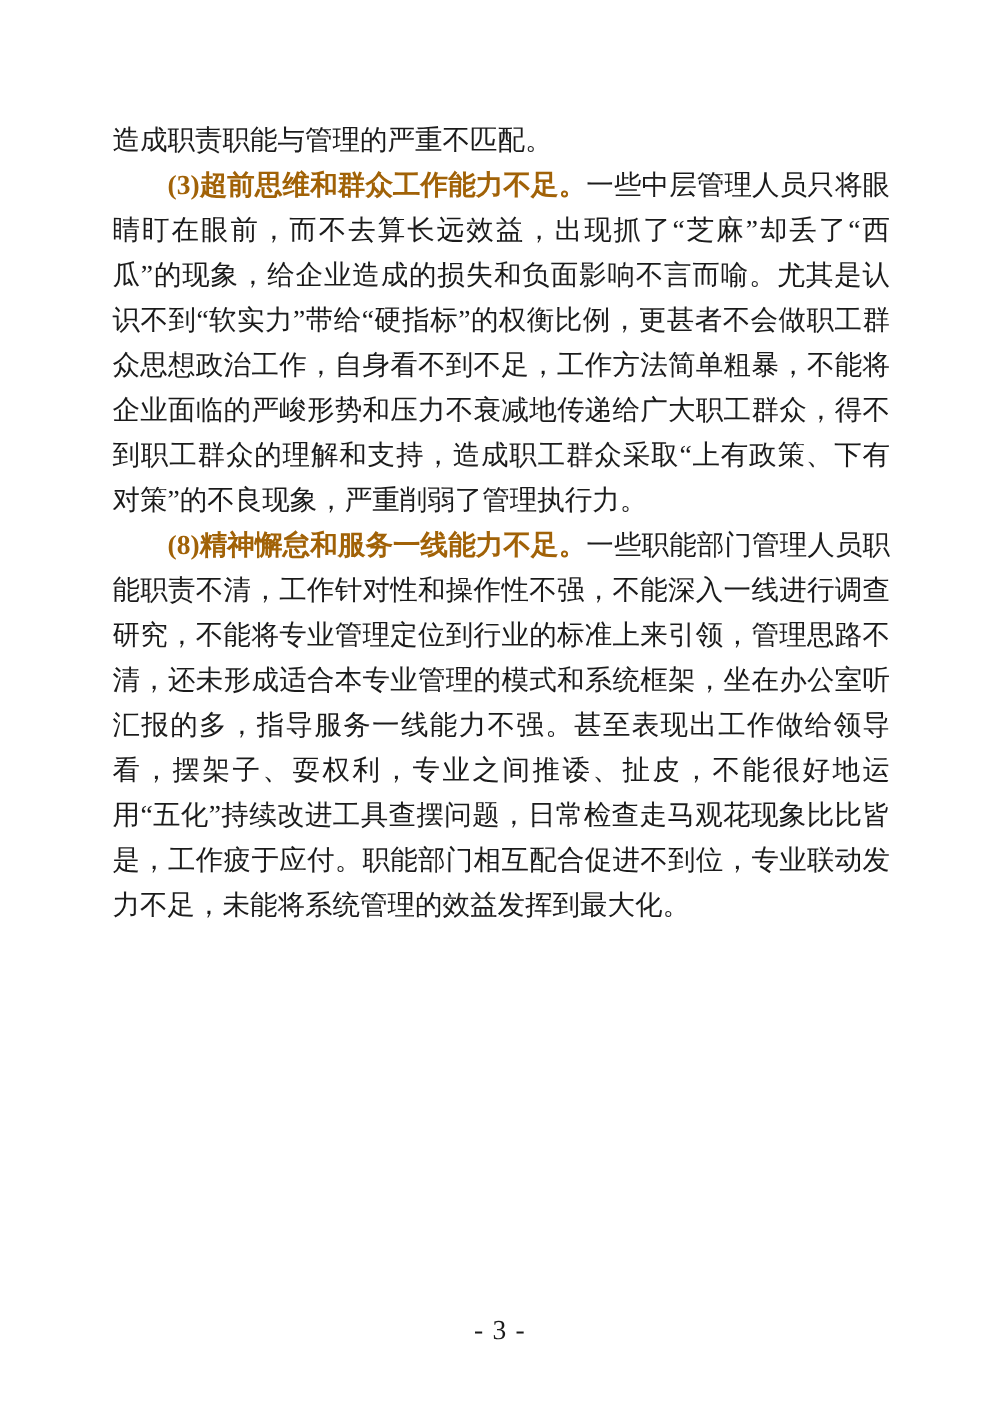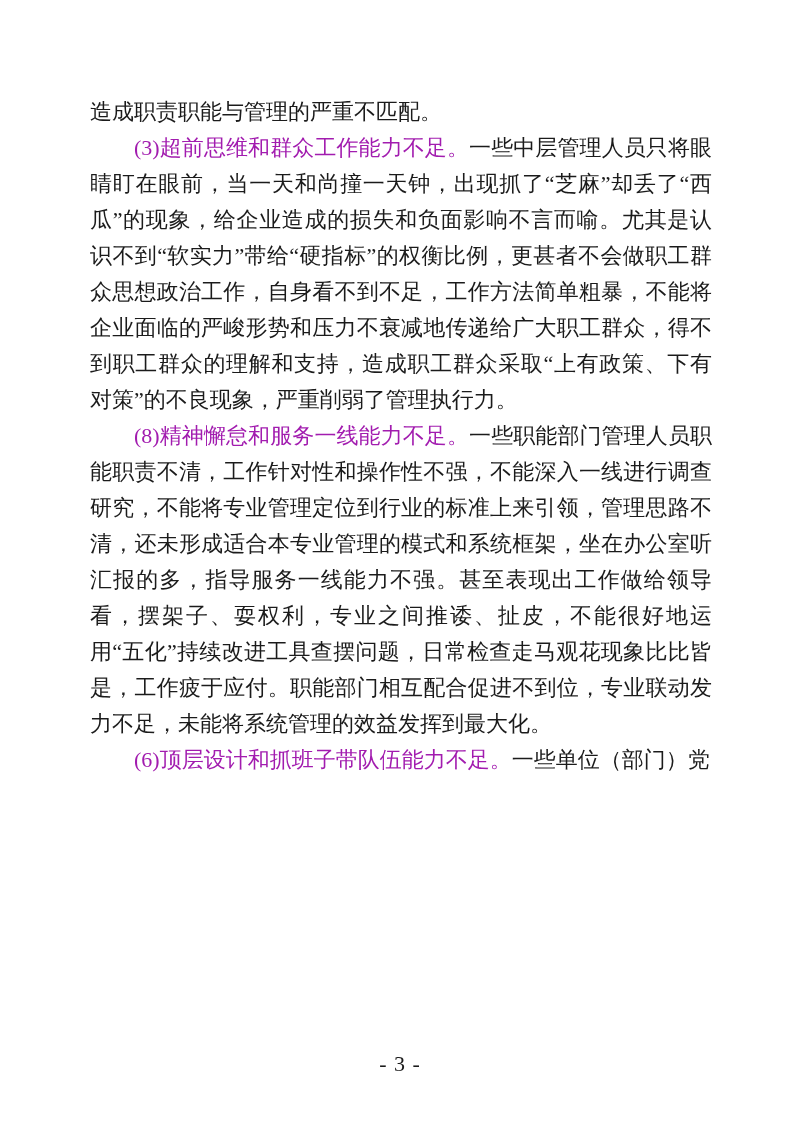"(3)超前思维和群众工作能力不足。" .para-heading { color: #a21caf -> #a16207; font-weight: 400 -> 700 }
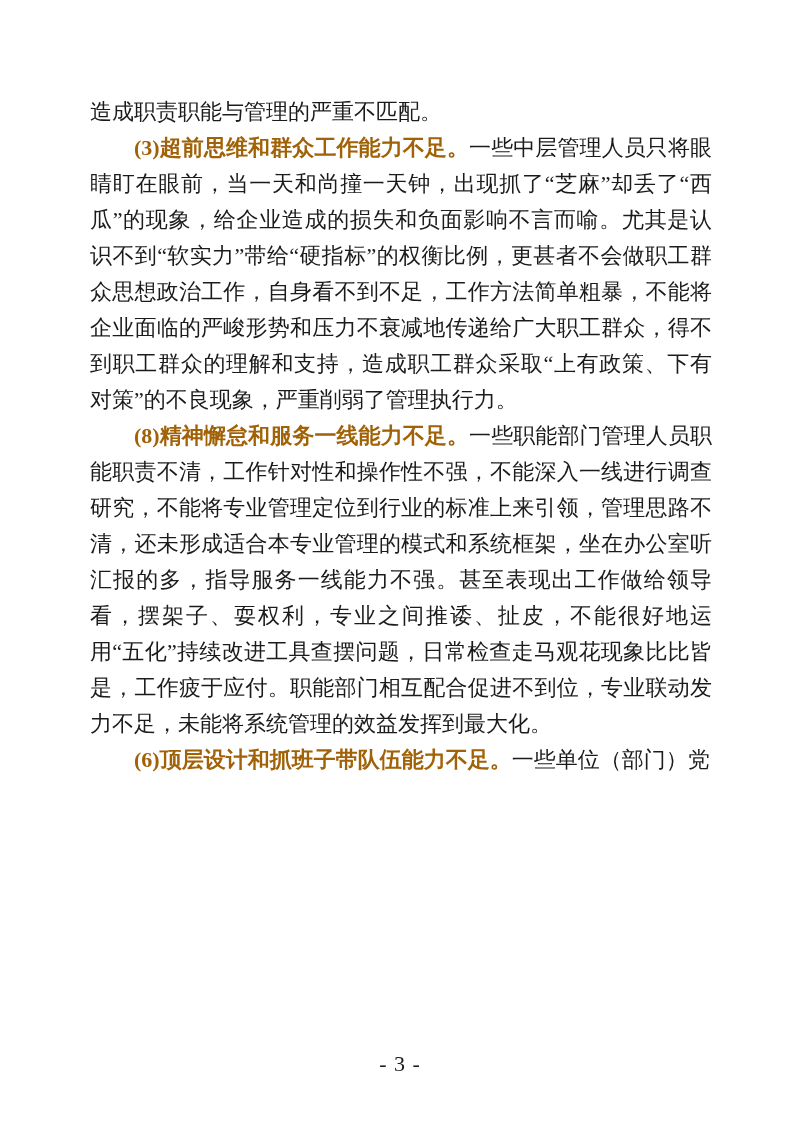"一些中层管理人员只将眼睛盯在眼前，当一天和尚撞一天钟，出现抓了“芝麻”却丢了“西" span { text: 当一天和尚撞一天钟 -> 而不去算长远效益 }
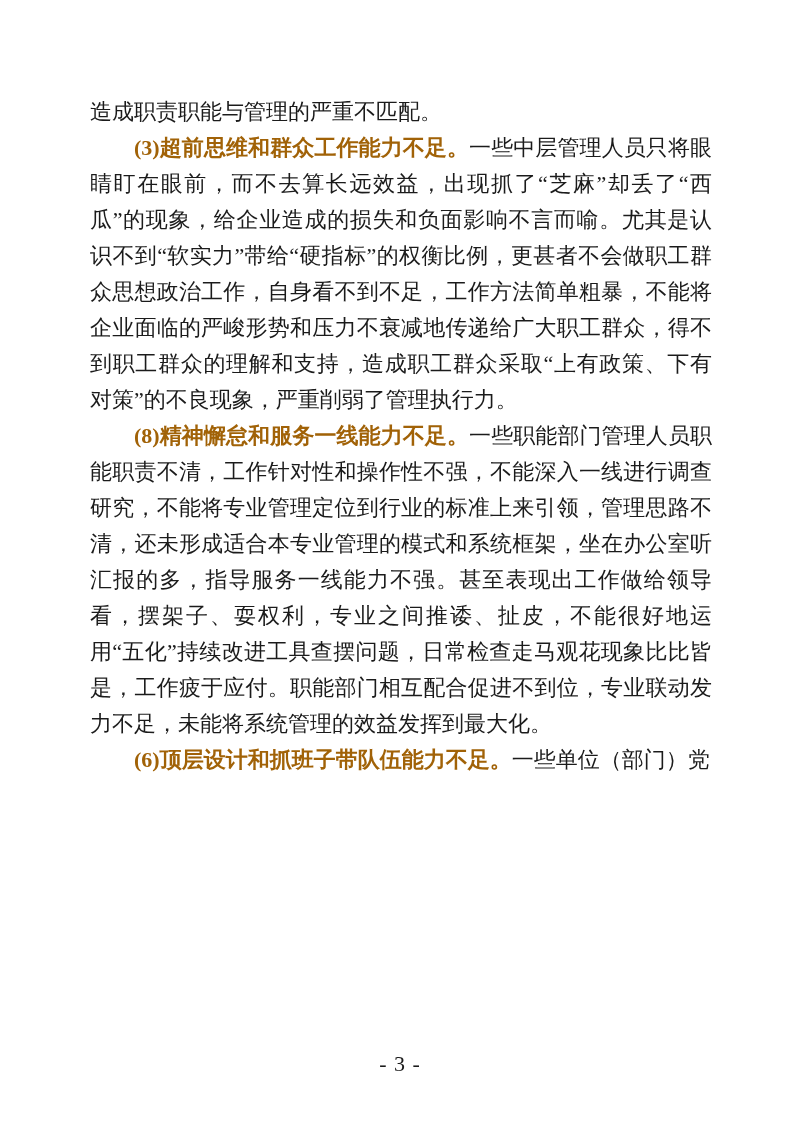"(6)顶层设计和抓班子带队伍能力不足。一些单位（部门）党" p.para { html: <p><b>(6)顶层设计和抓班子带队伍能力不足。</b><span>一些单位（部门）党</span></p> -> none }
